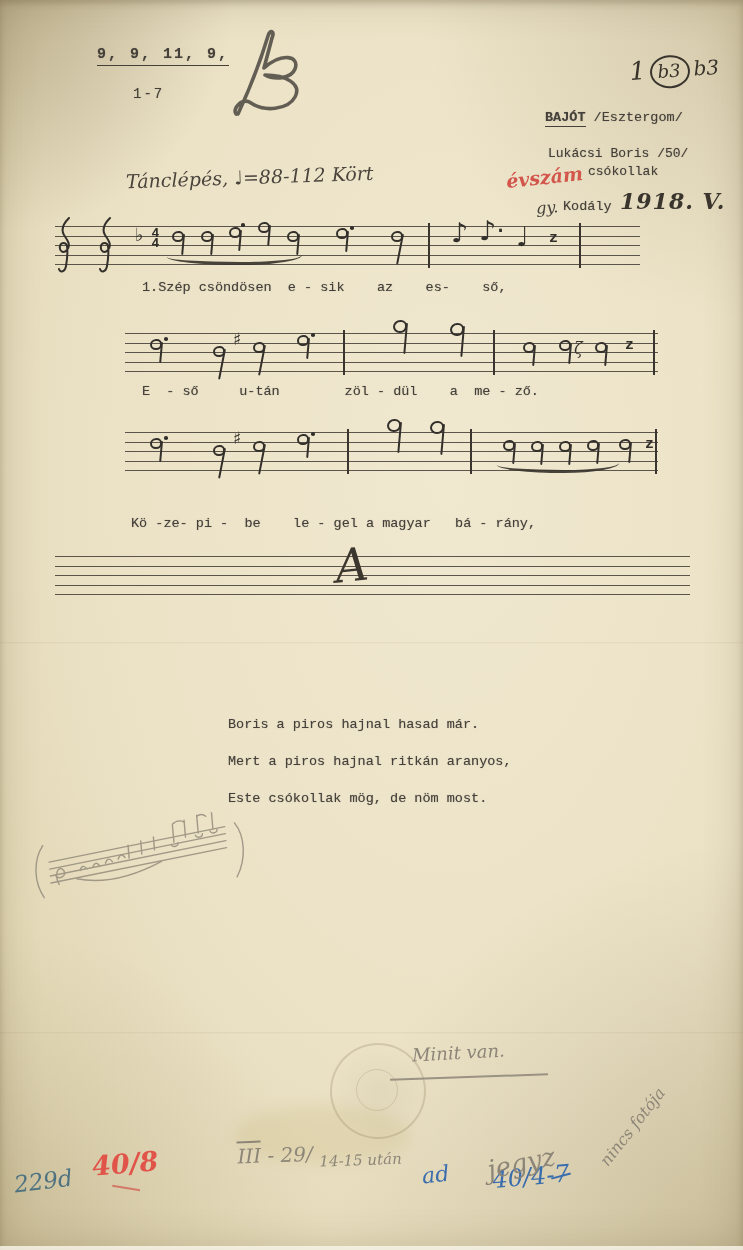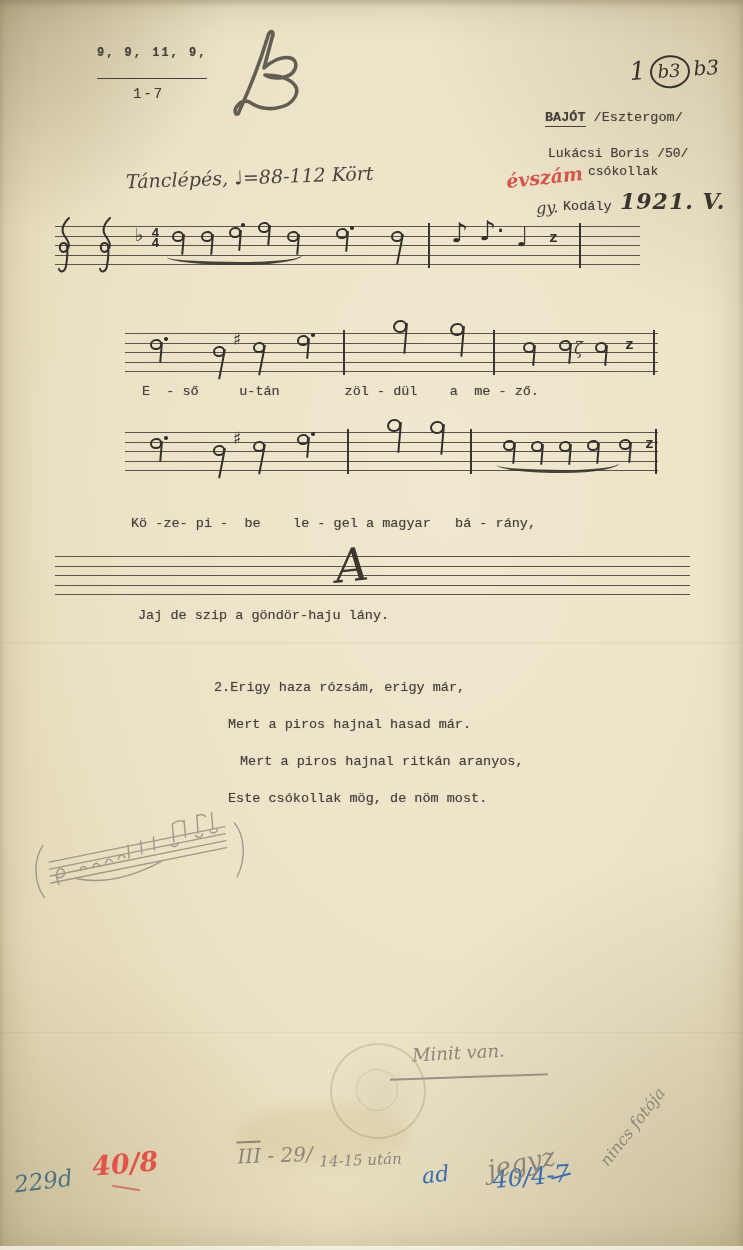"9, 9, 11, 9," .syll { font-size: 12px -> 15px; padding-bottom: 18px -> 2px }
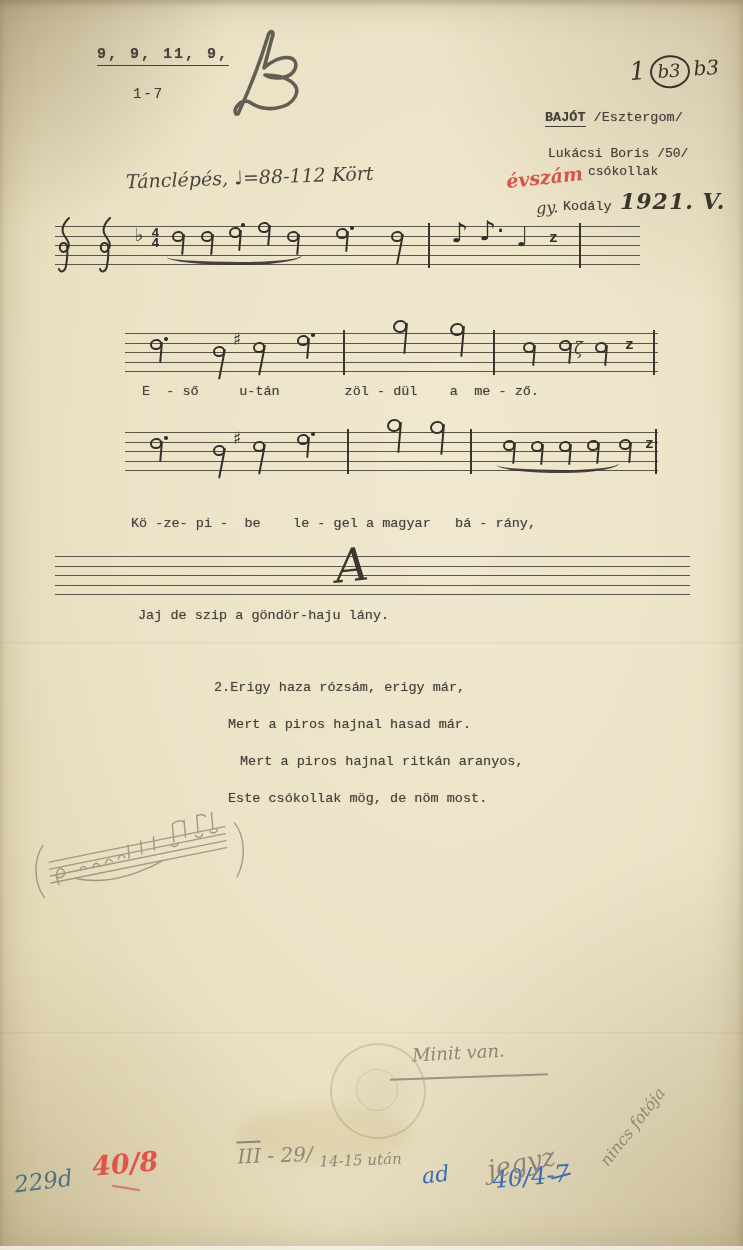"1921. V." div.hand { text: 1921 -> 1918 }
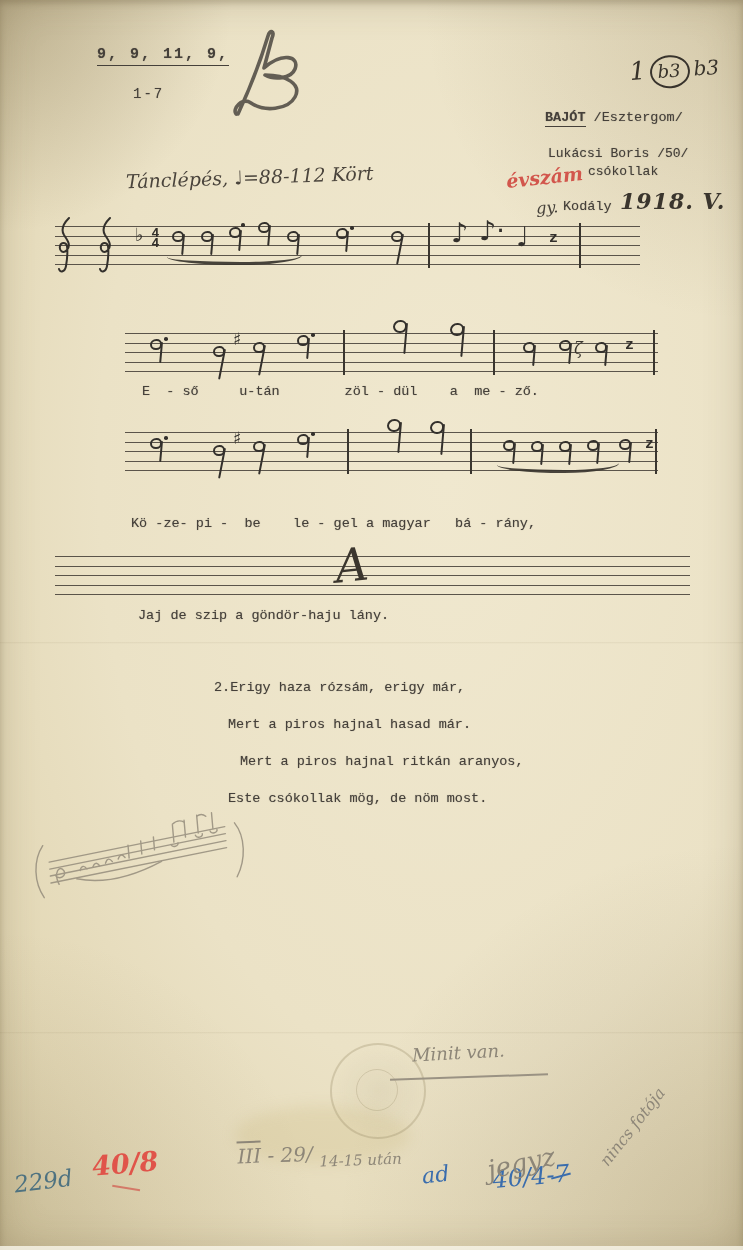"1.Szép csöndösen e - sik" div.typed { html: none -> <div>1.Szép csöndösen e - sik az es- ső,</div> }
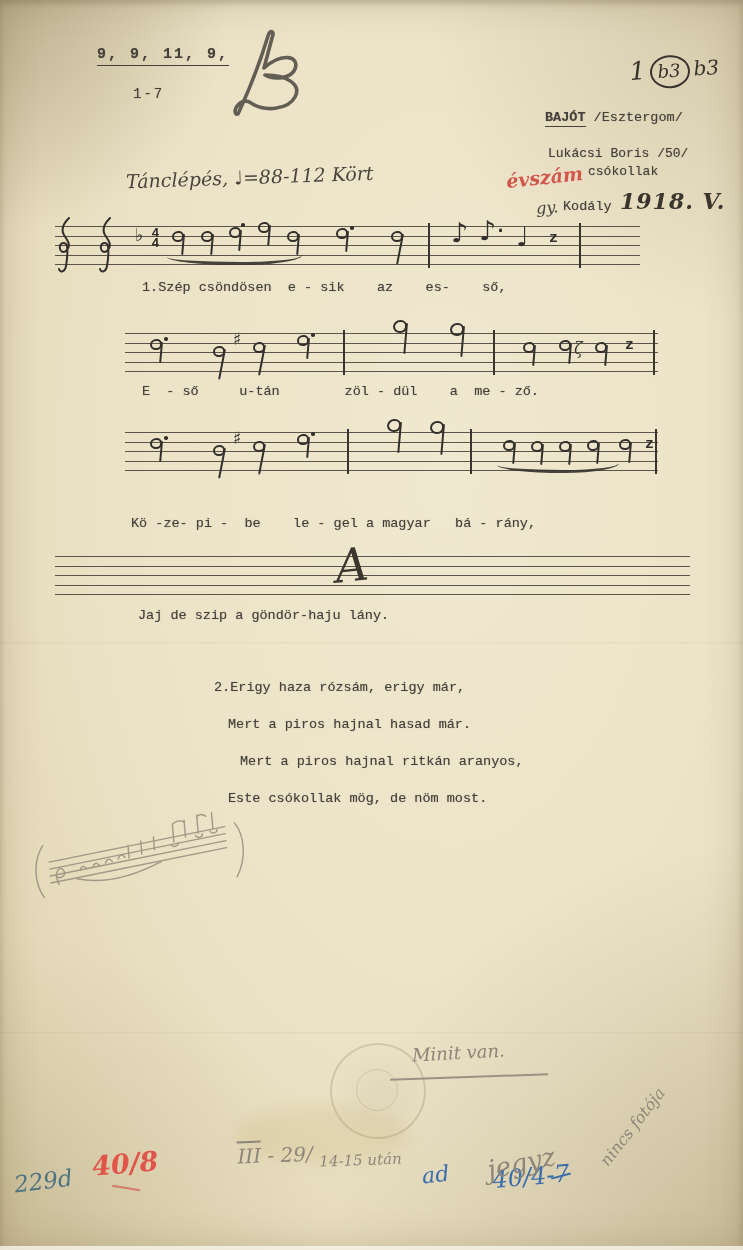"Jaj de szip a göndör-haju" div.typed { html: <div>Jaj de szip a göndör-haju lány.</div> -> none }
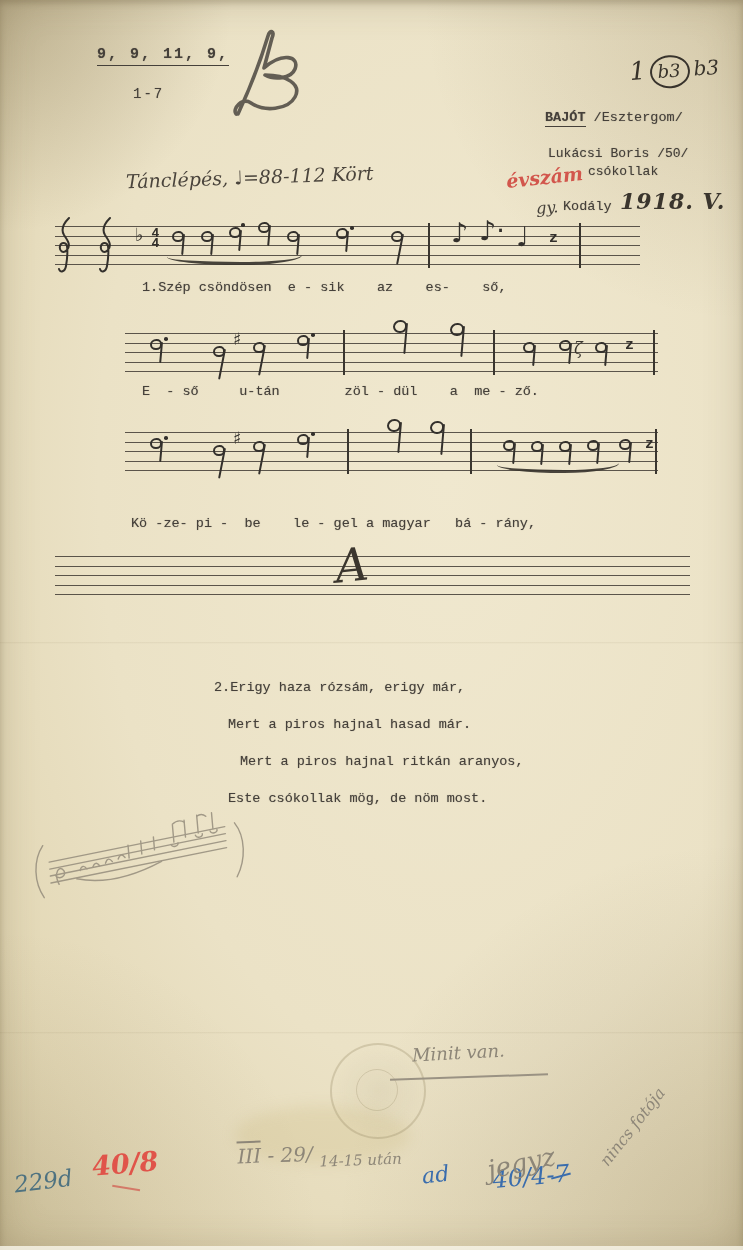"2.Erigy haza rózsám, erigy már," div.typed { html: <div>2.Erigy haza rózsám, erigy már,</div> -> none }
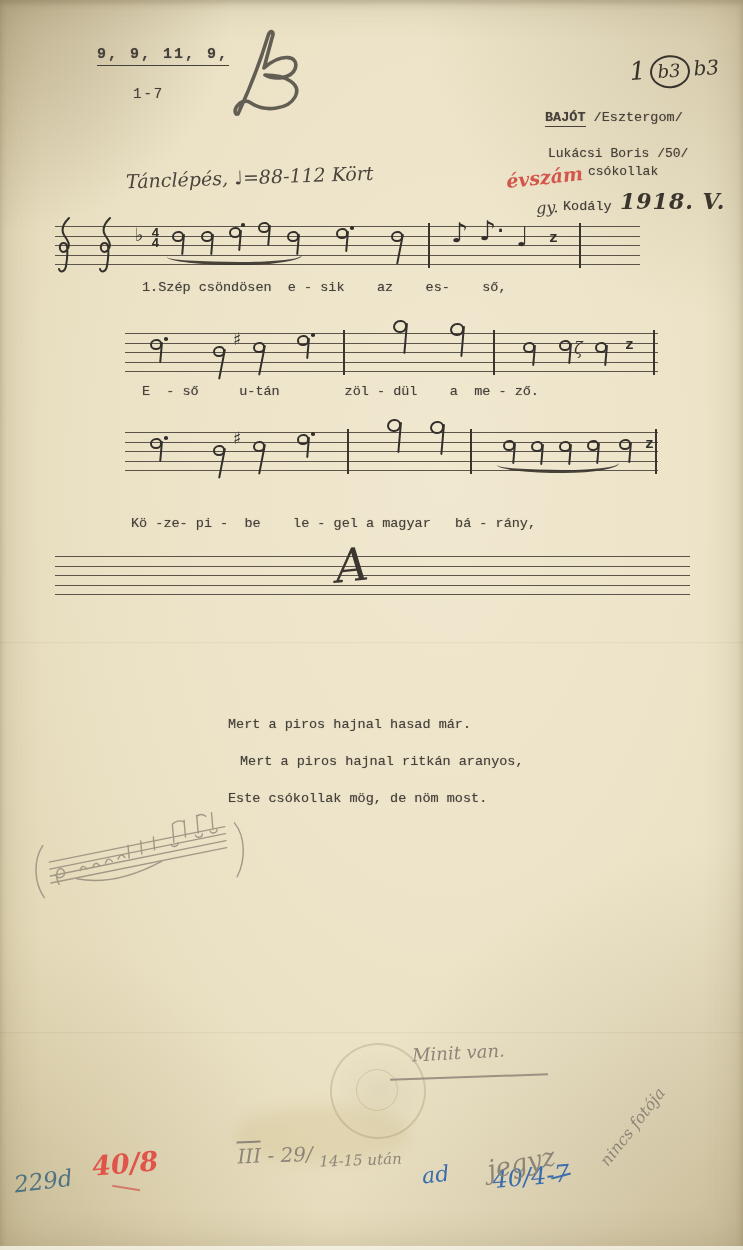"Mert a piros hajnal hasad" div.typed { text: Mert -> Boris }
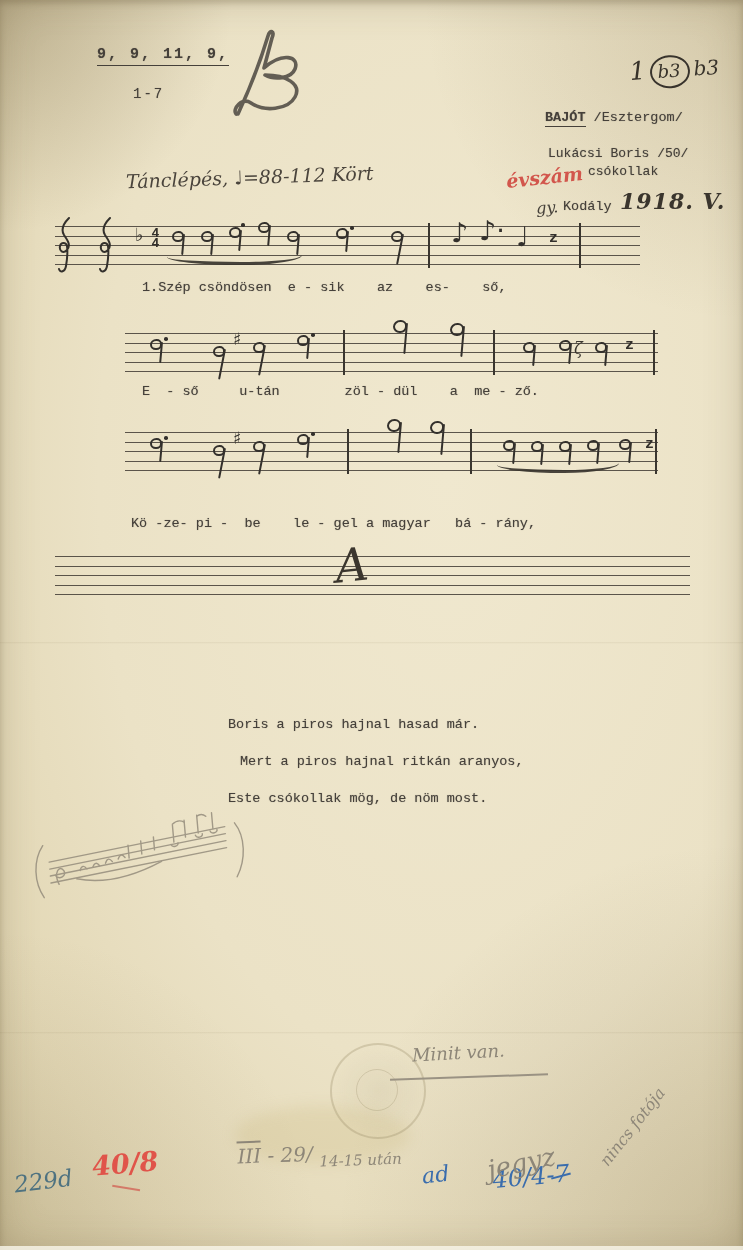"Mert a piros hajnal ritkán" div.typed { left: 240px -> 228px }
